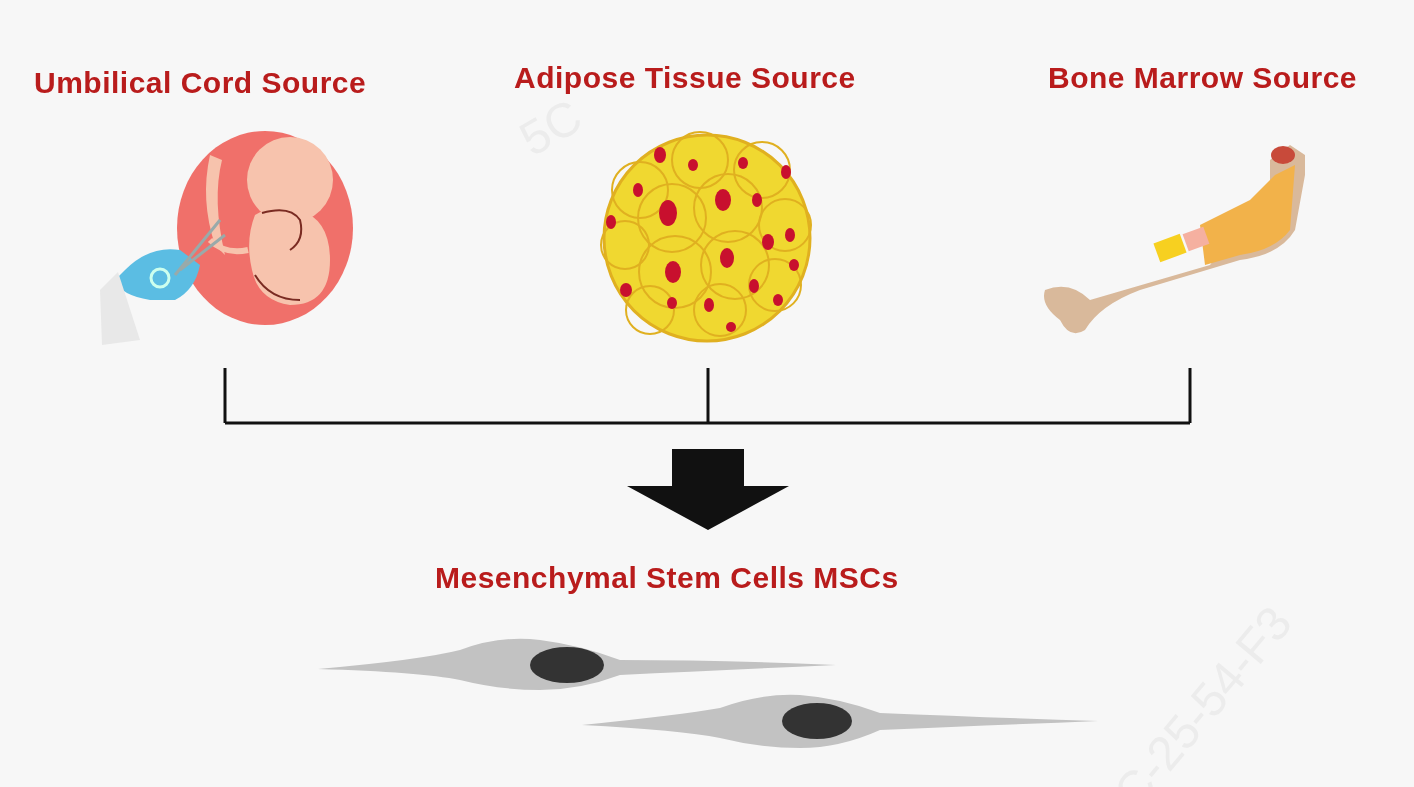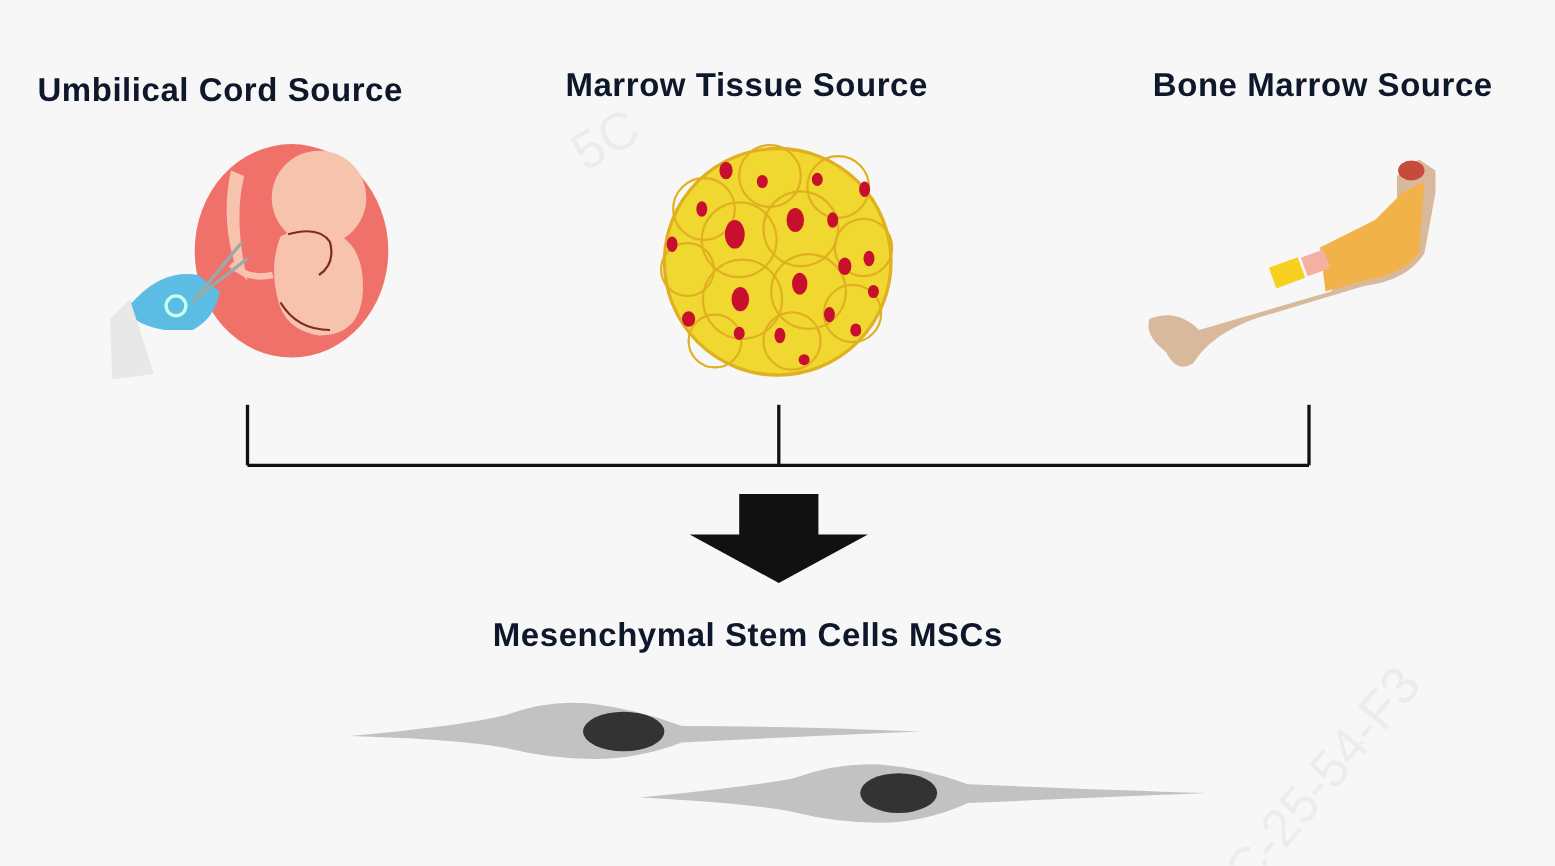"Umbilical Cord Source" .title { color: #0f172a -> #b91c1c }
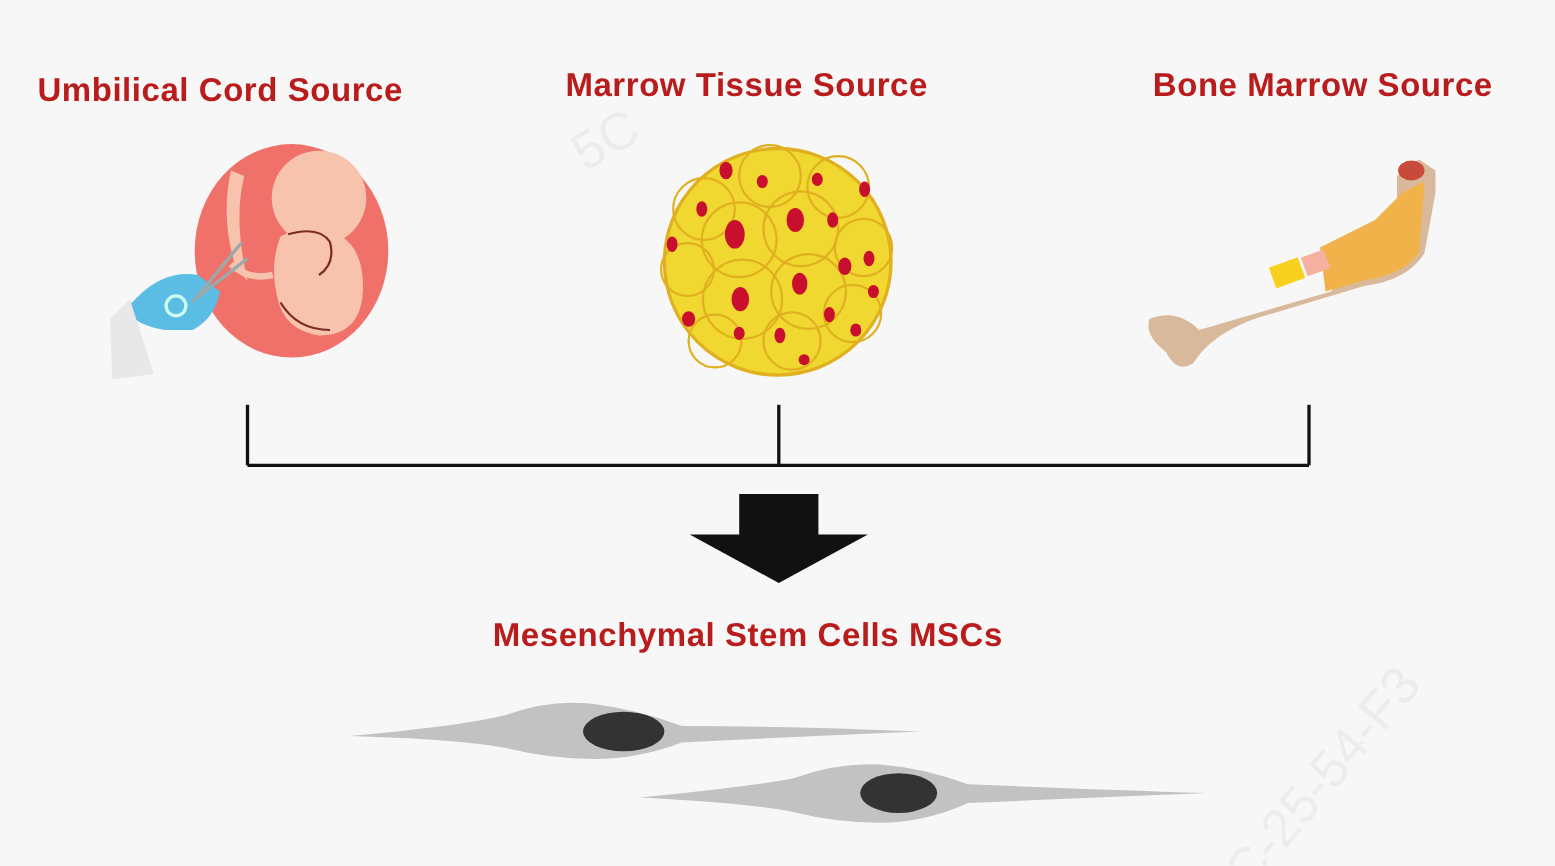"Marrow Tissue Source" div.title { text: Marrow -> Adipose }
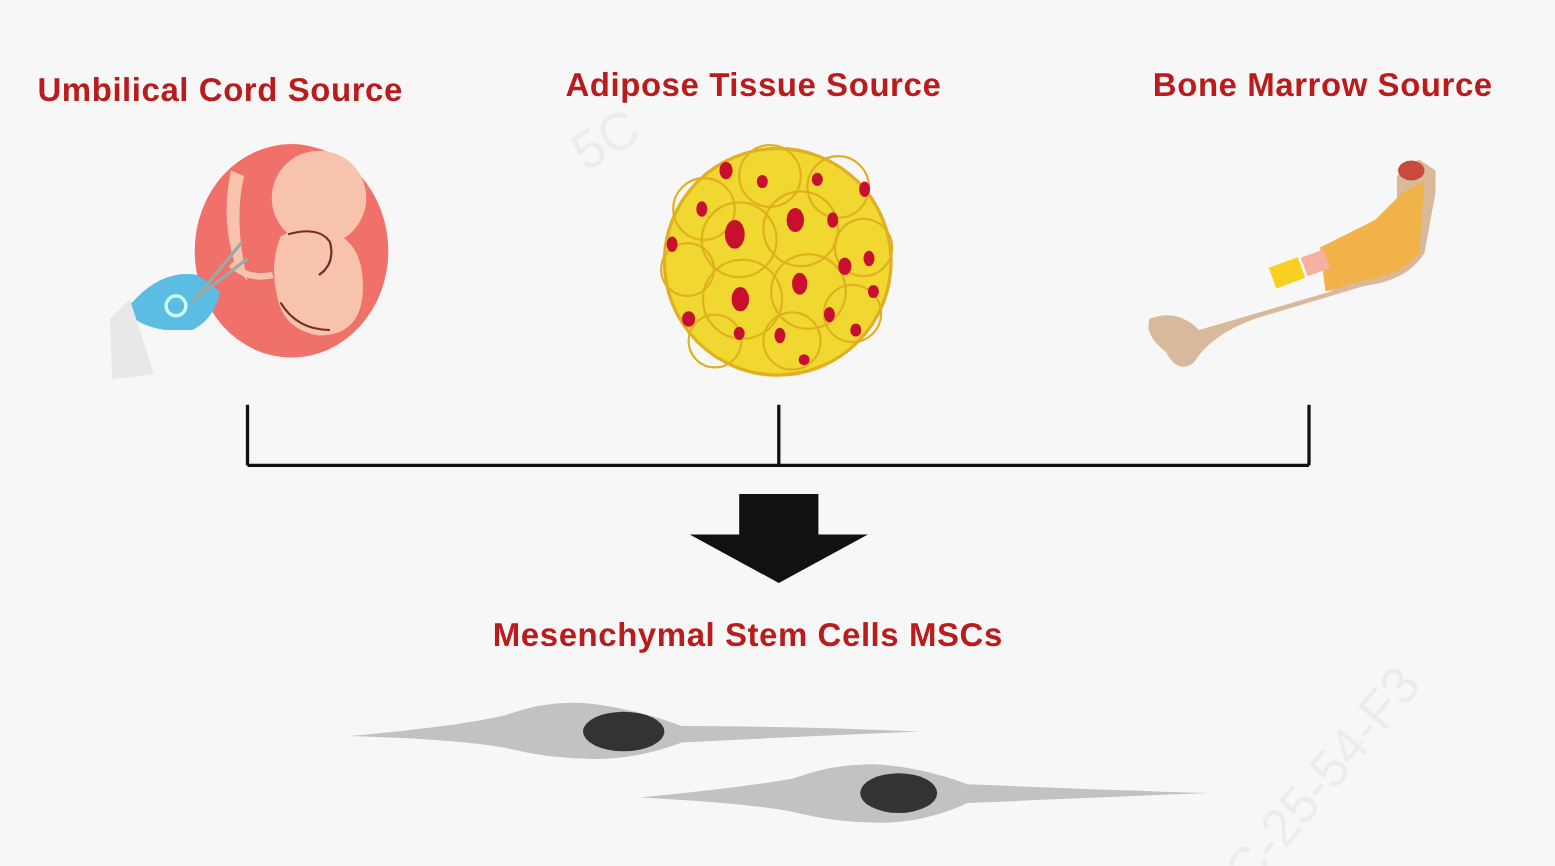"Mesenchymal Stem Cells MSCs" div.title { left: 448px -> 435px }
